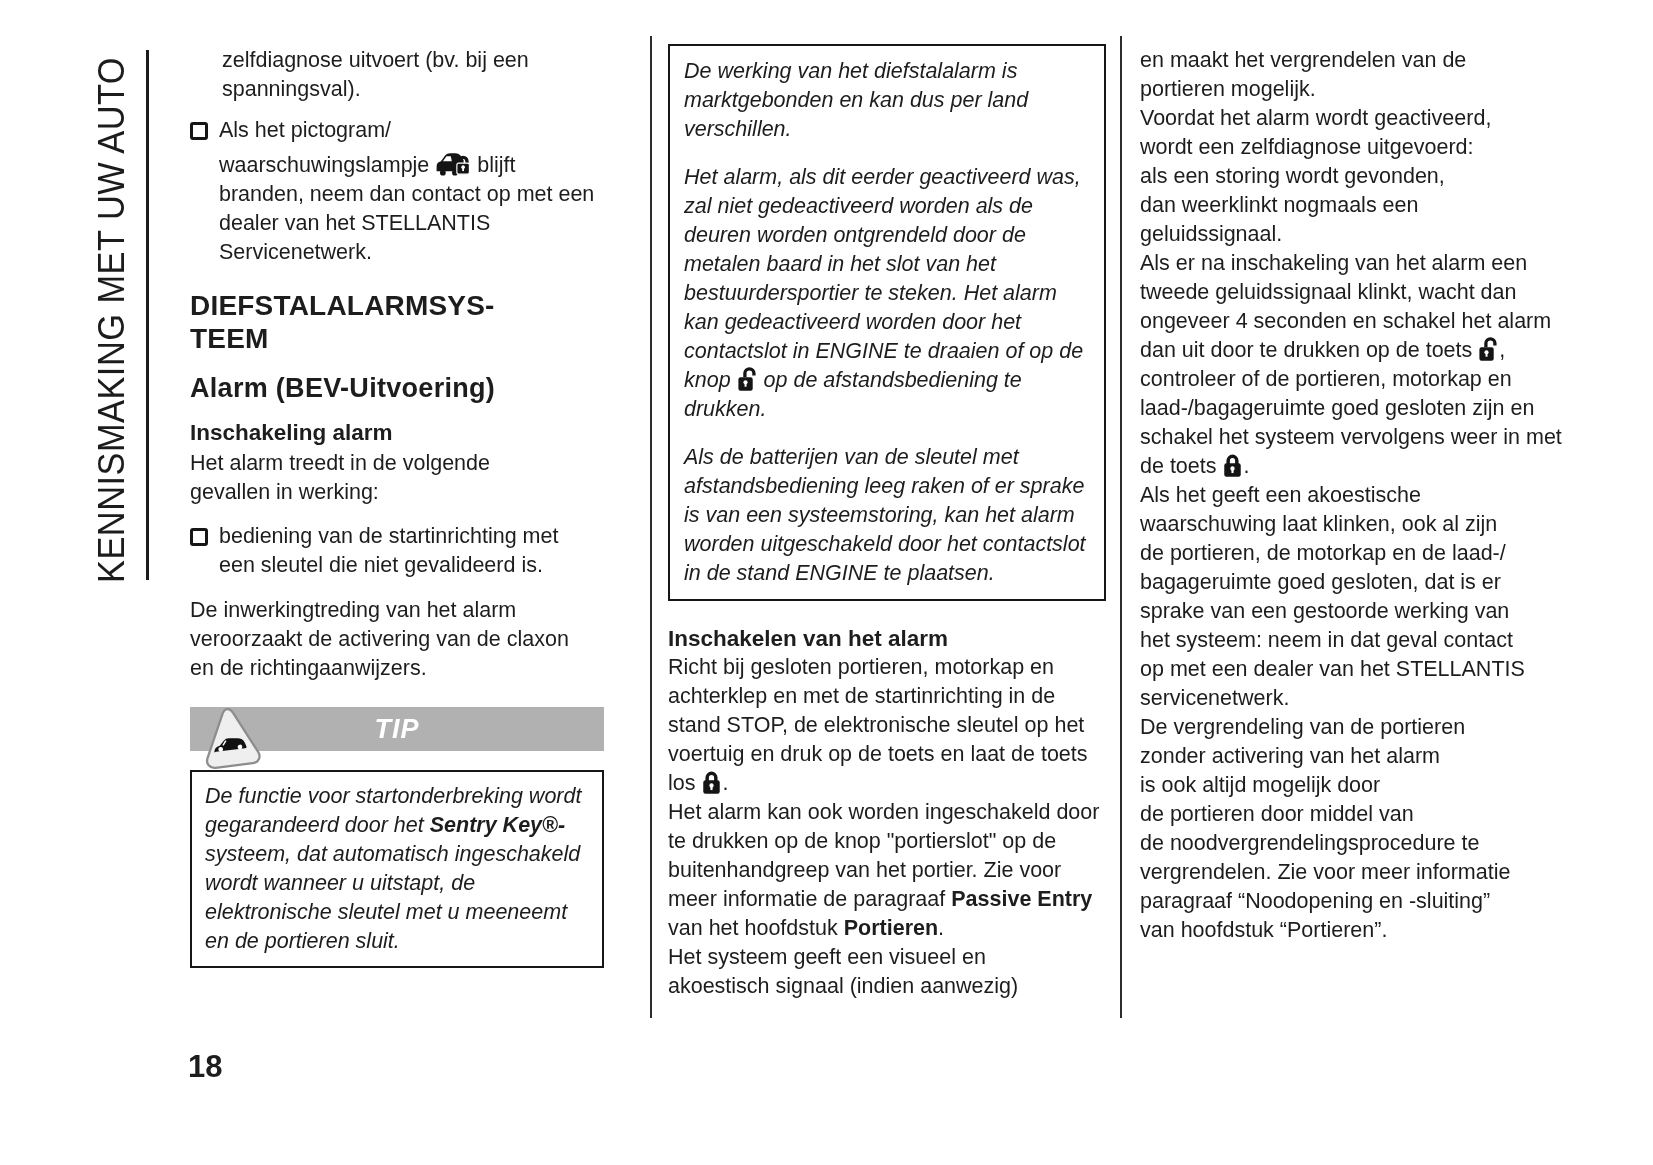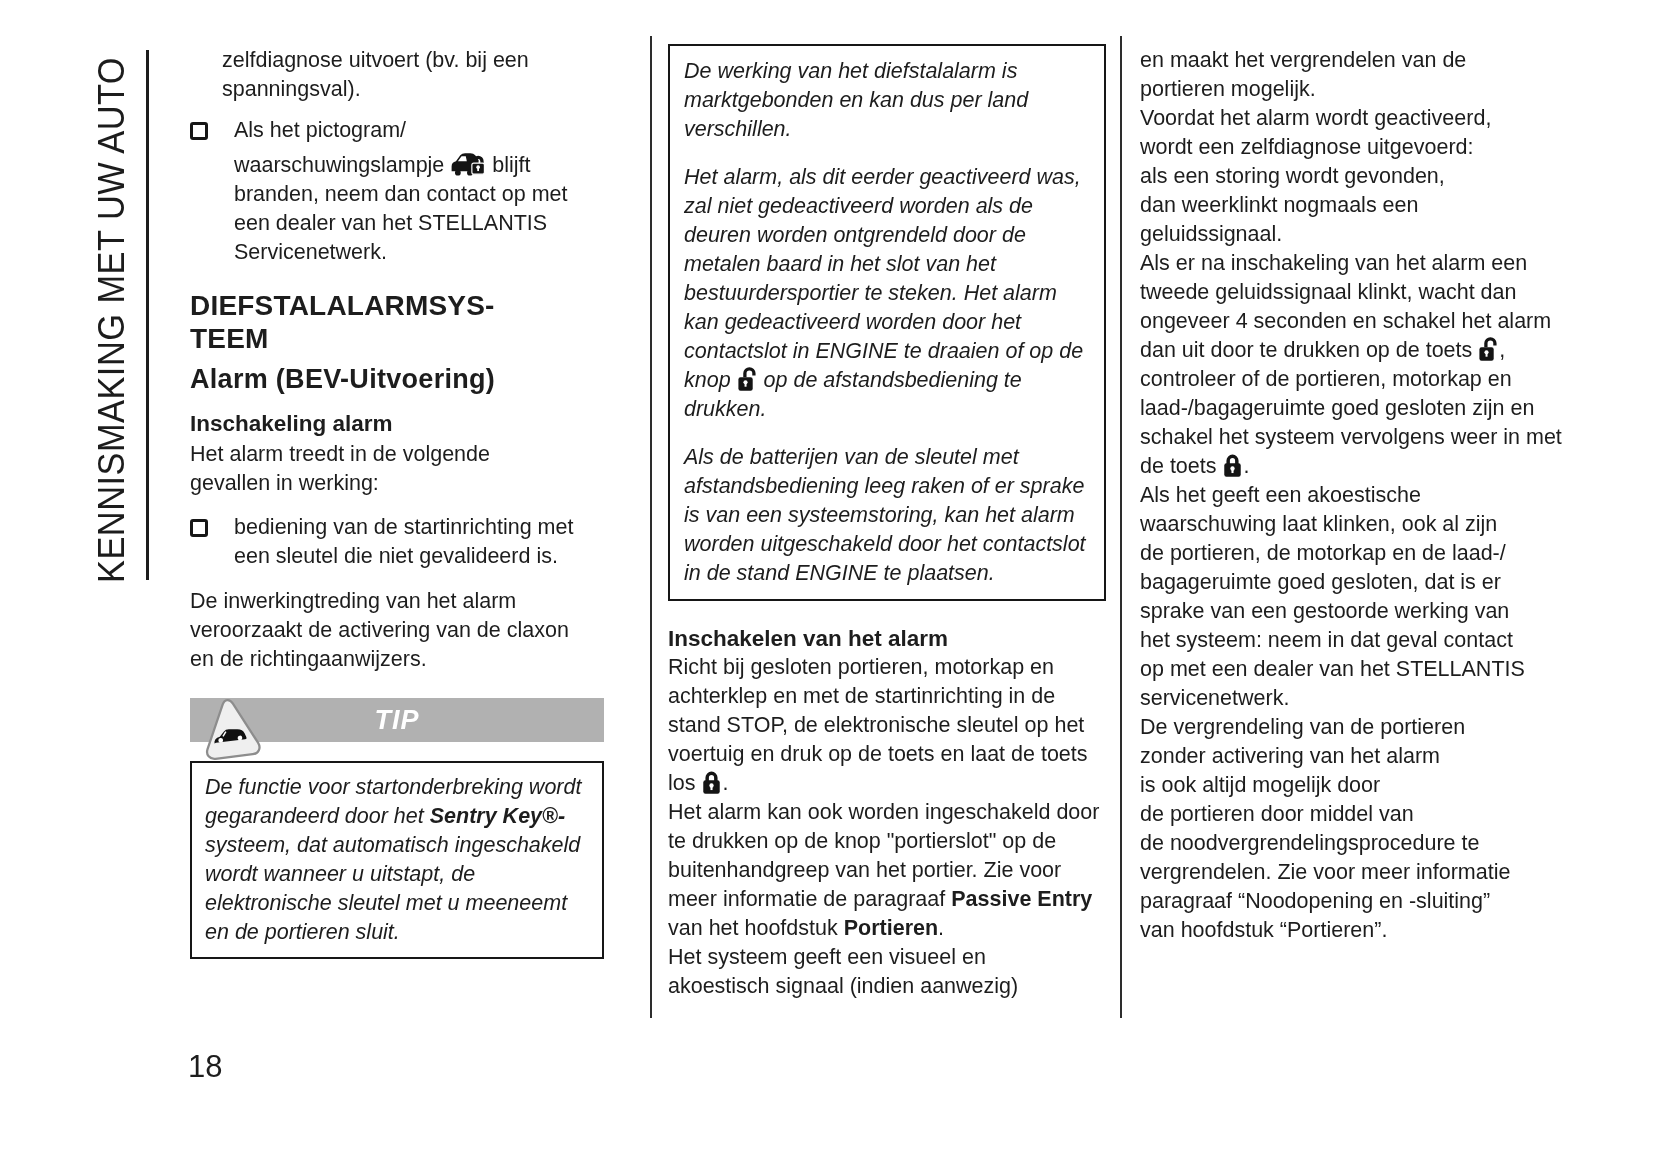"Als het pictogram/" .bullet { gap: 26px -> 11px }
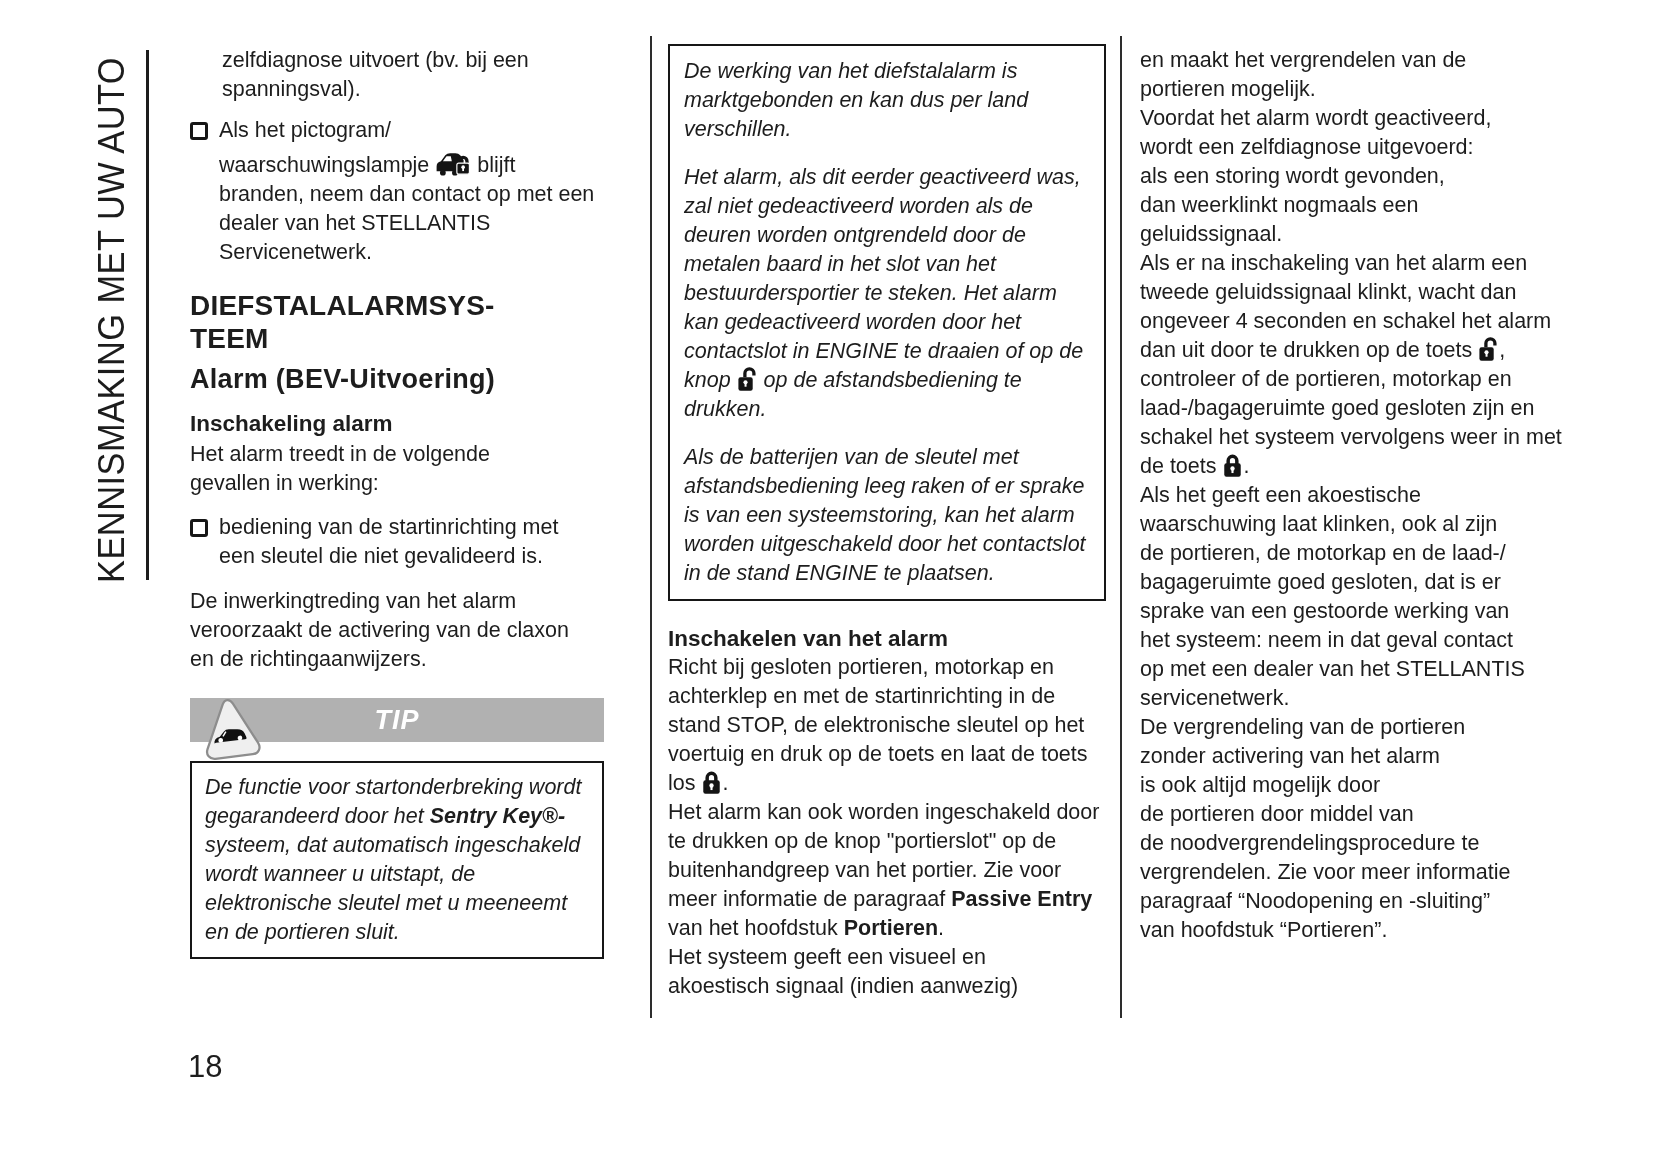"Alarm (BEV-Uitvoering)" .h-mid { margin-top: 8px -> 17px }
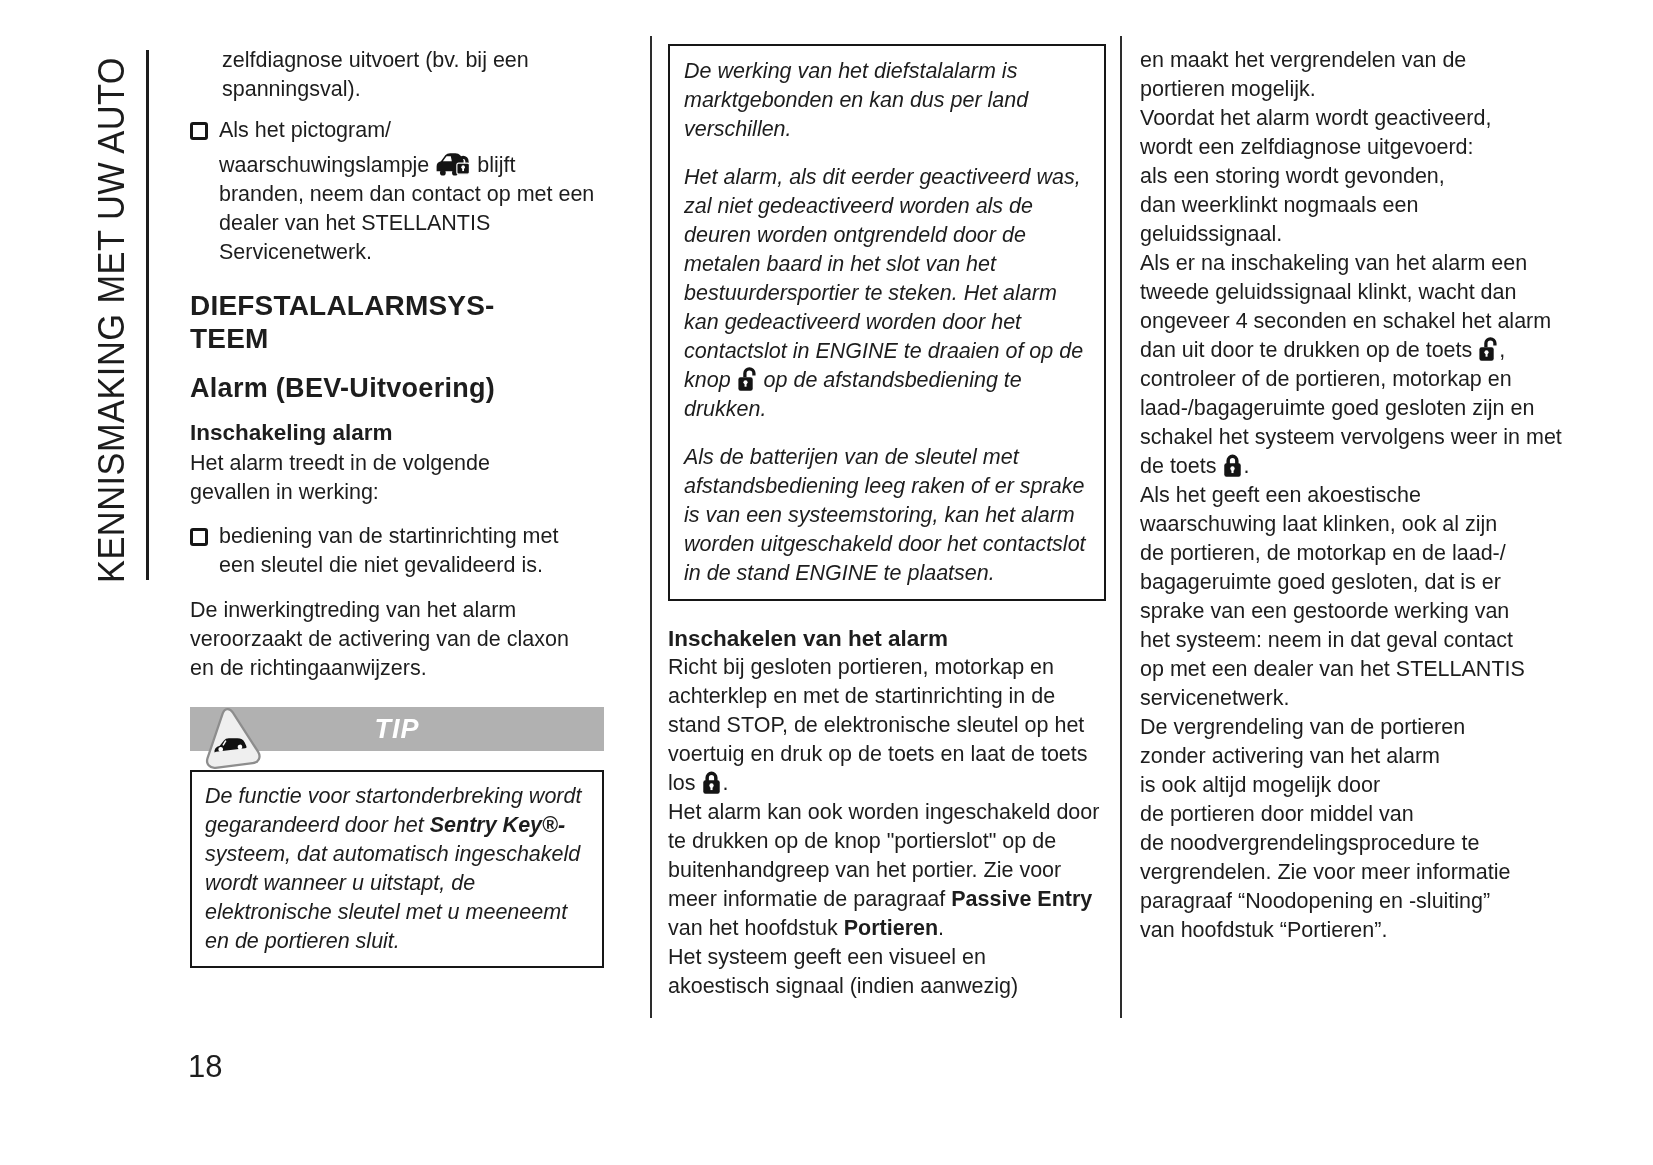"18" .page-number { font-weight: 400 -> 700 }
